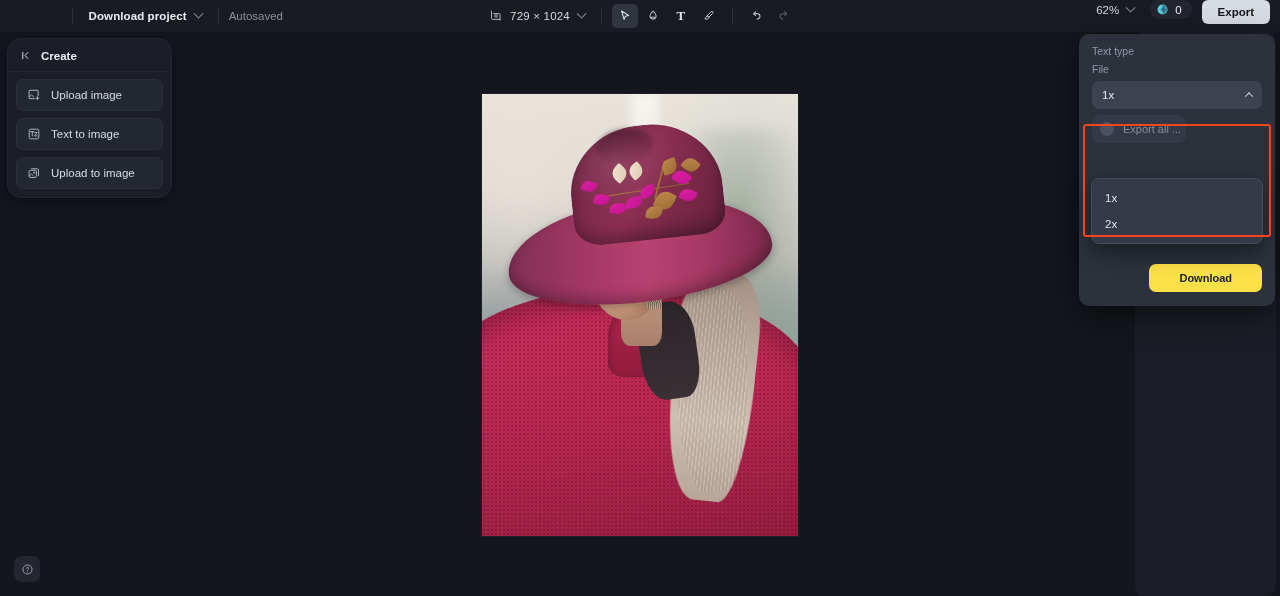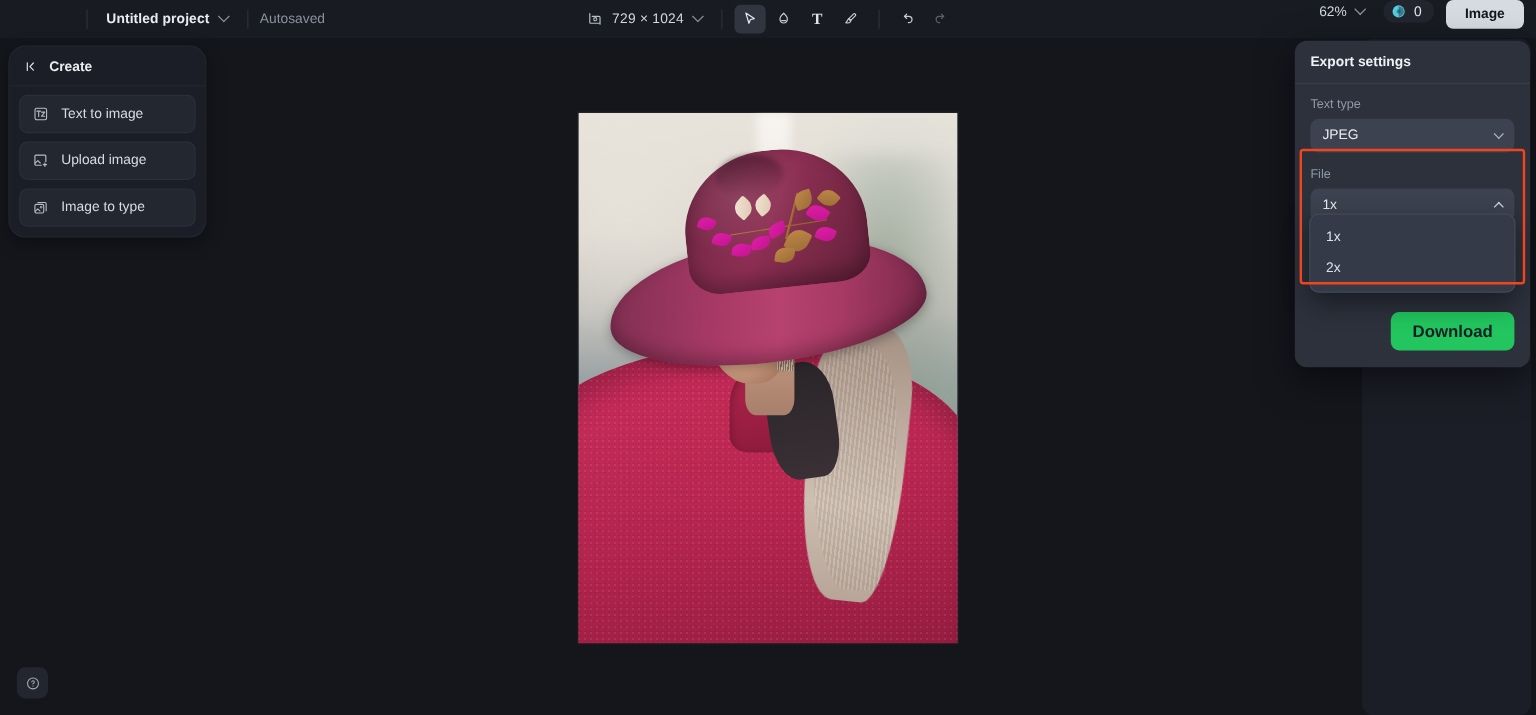"Untitled project" span.proj-name { text: Untitled -> Download }
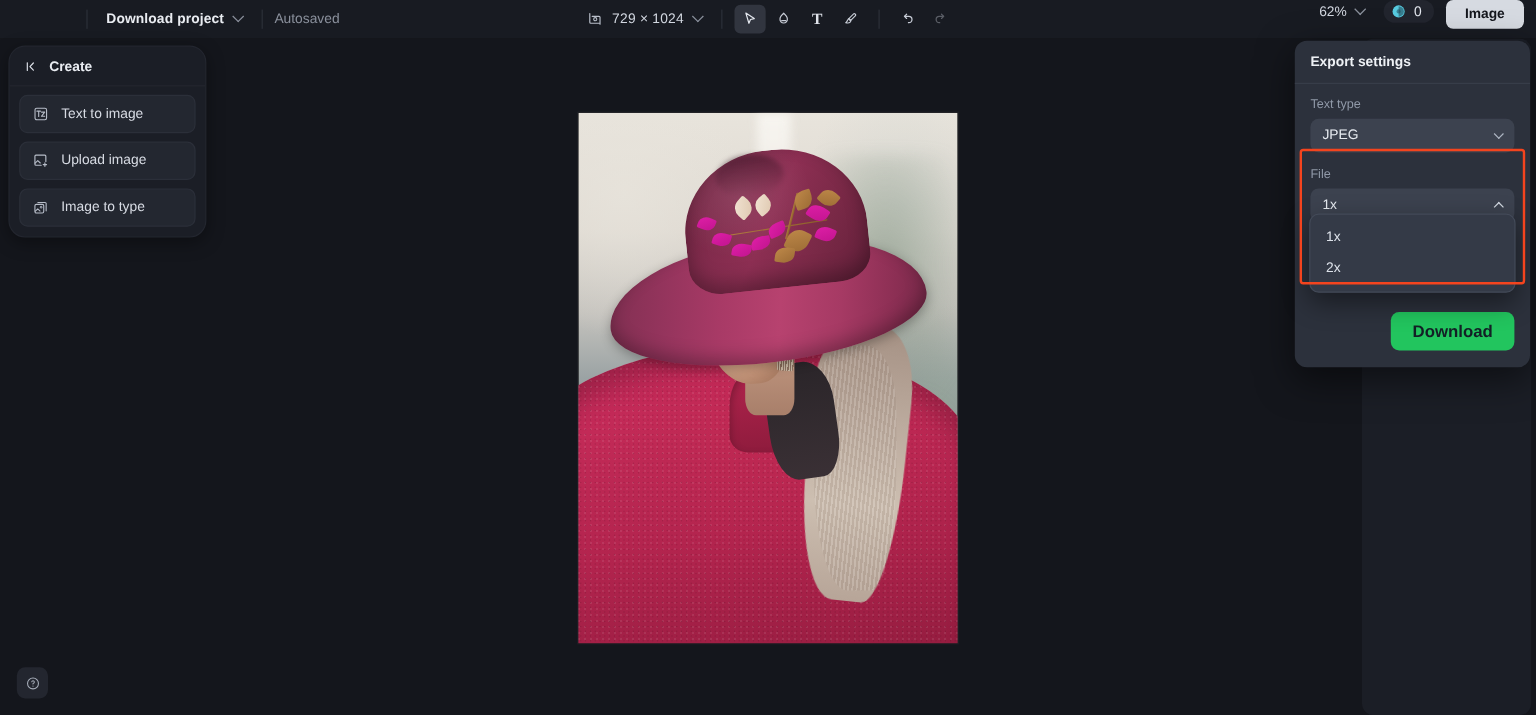"Image" button.export-btn { text: Image -> Export }
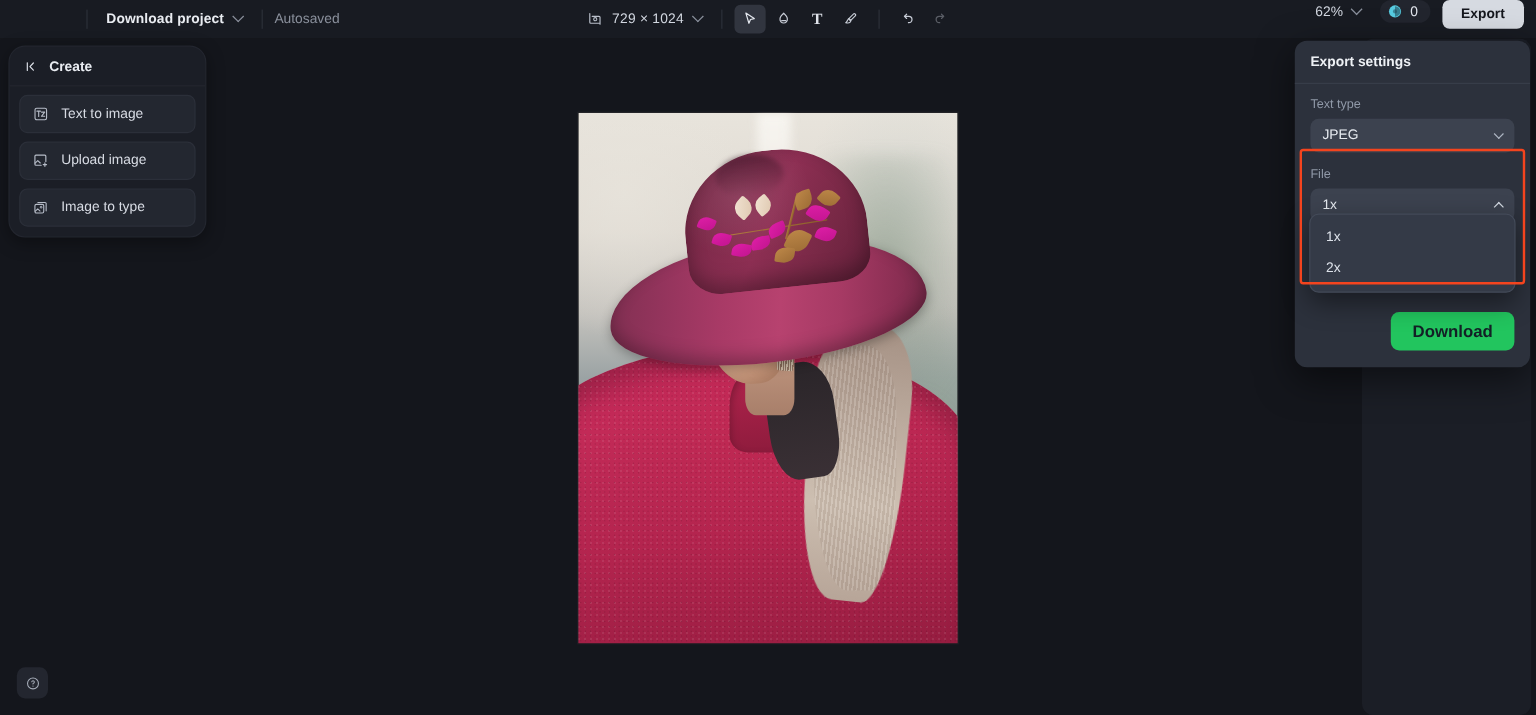"Export settings" div.ep-title { html: <div>Export settings</div> -> none }
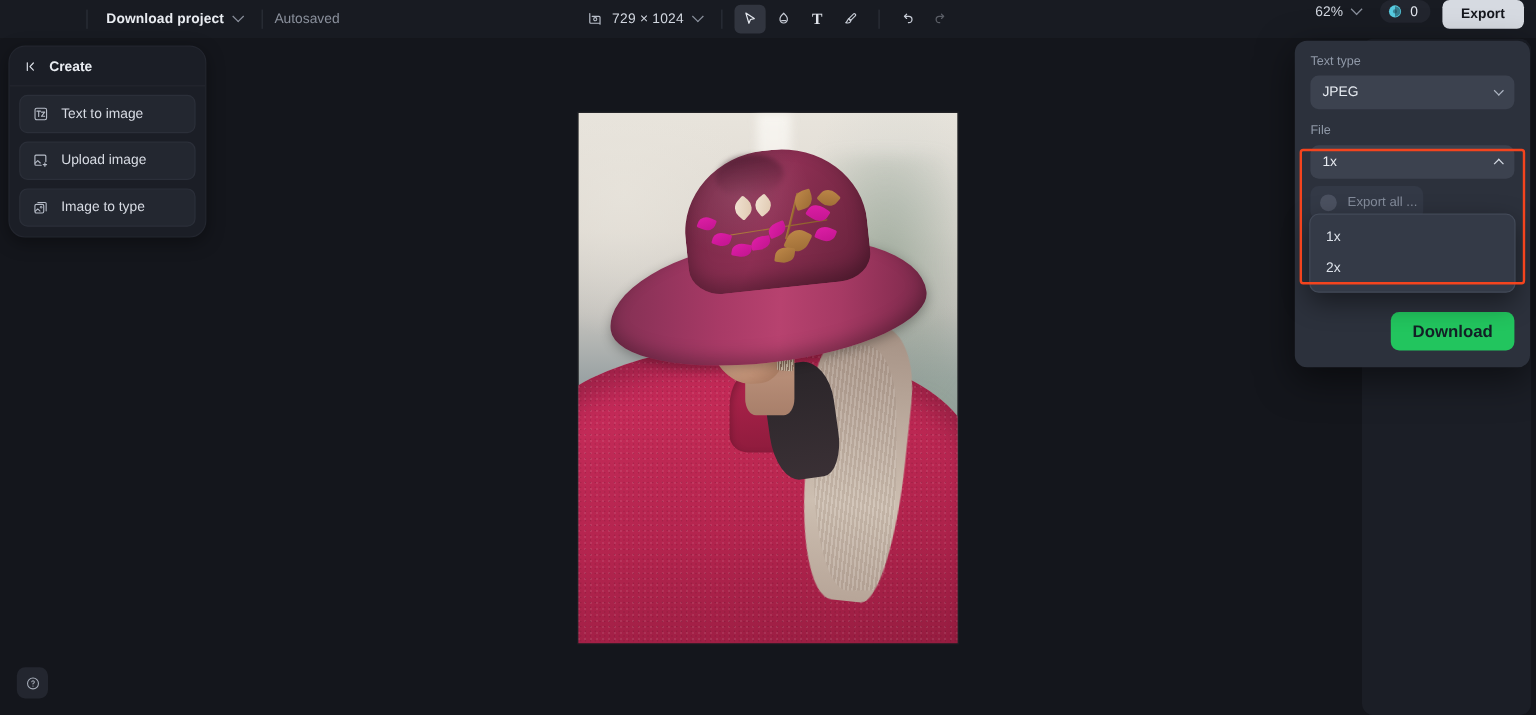"JPEG" div.ep-select { html: <div> <span>JPEG</span> <span></span> </div> -> none }
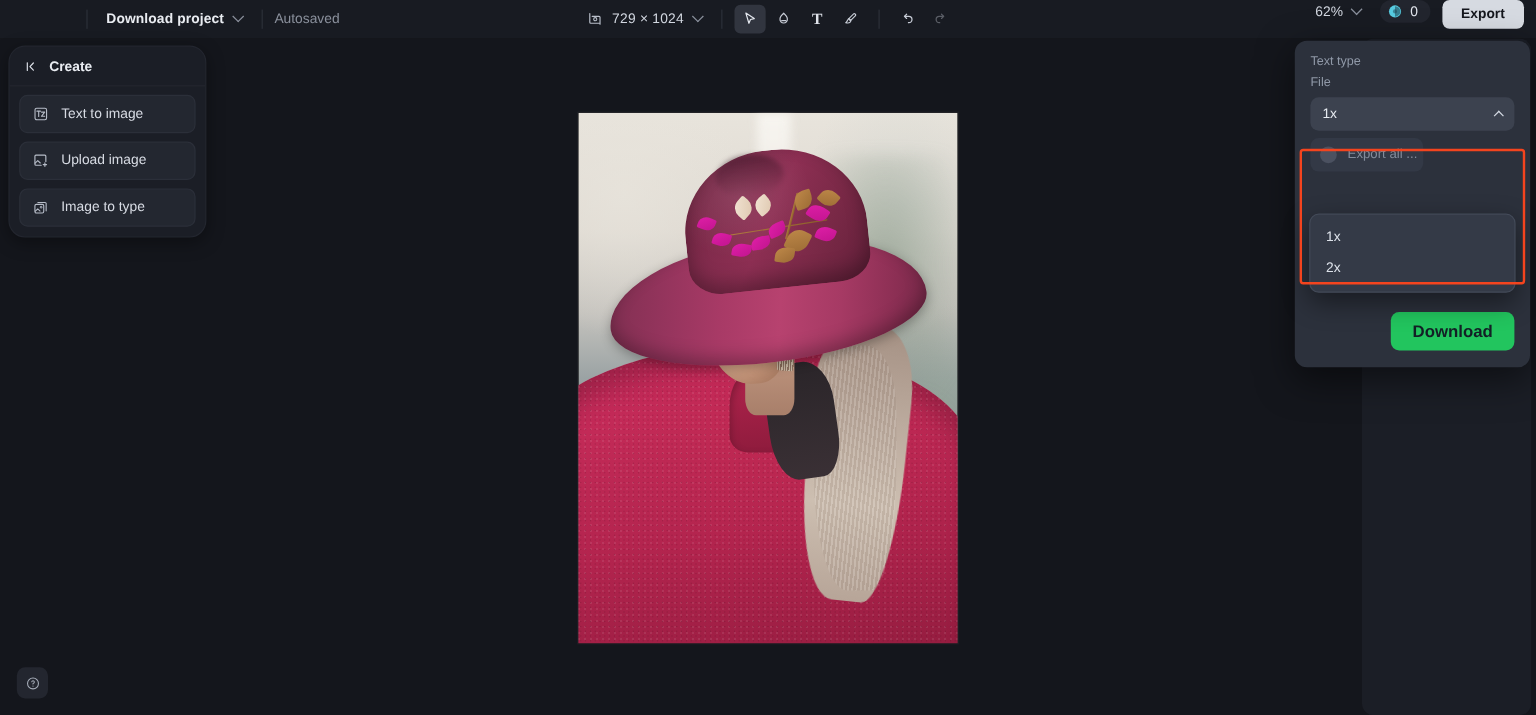"Text to image" div.lp-item { order: before "Upload image" -> after "Upload image" }
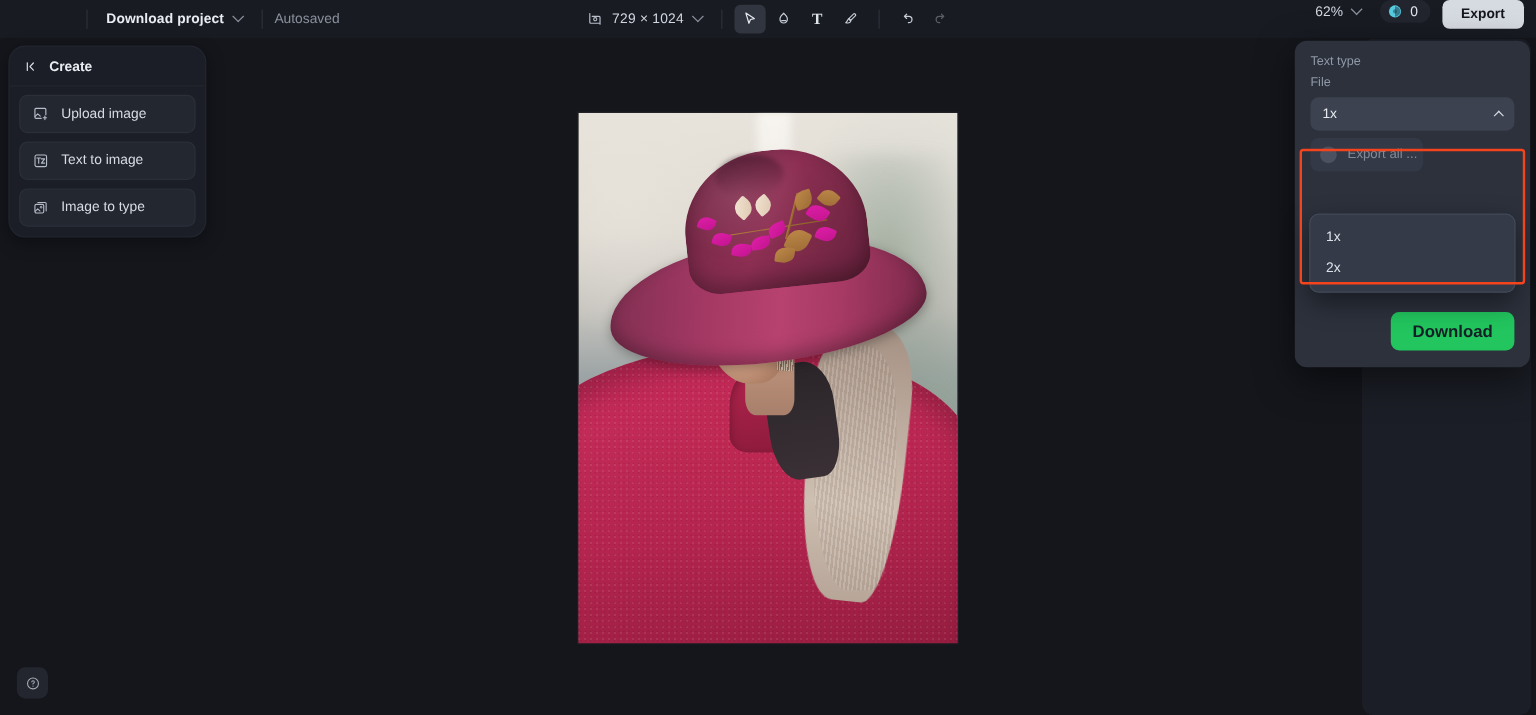"Image to type" span.lp-item-label { text: Image to type -> Upload to image }
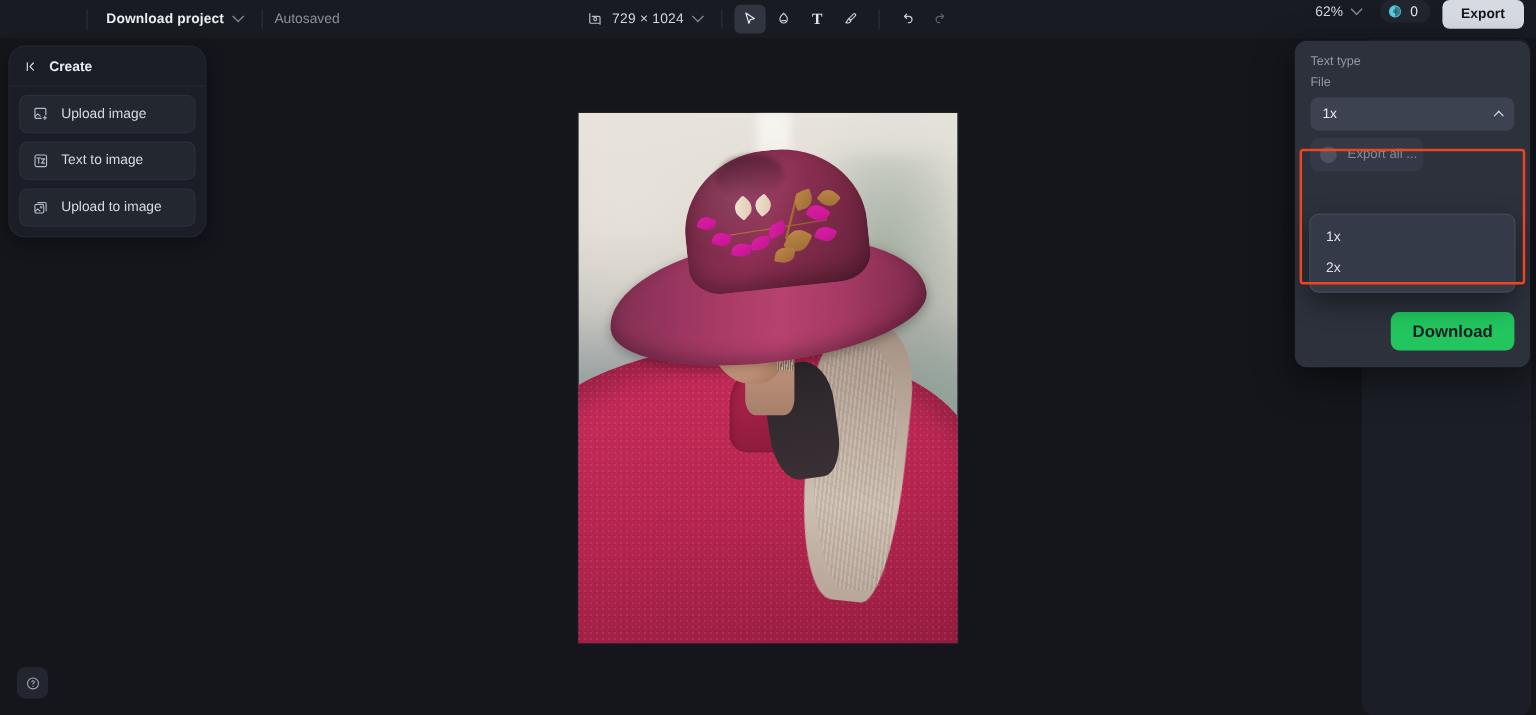"Download" .download-btn { background: #22c55e -> #fde047; font-size: 14px -> 11px; padding: 8px 18px -> 8px 30px }
